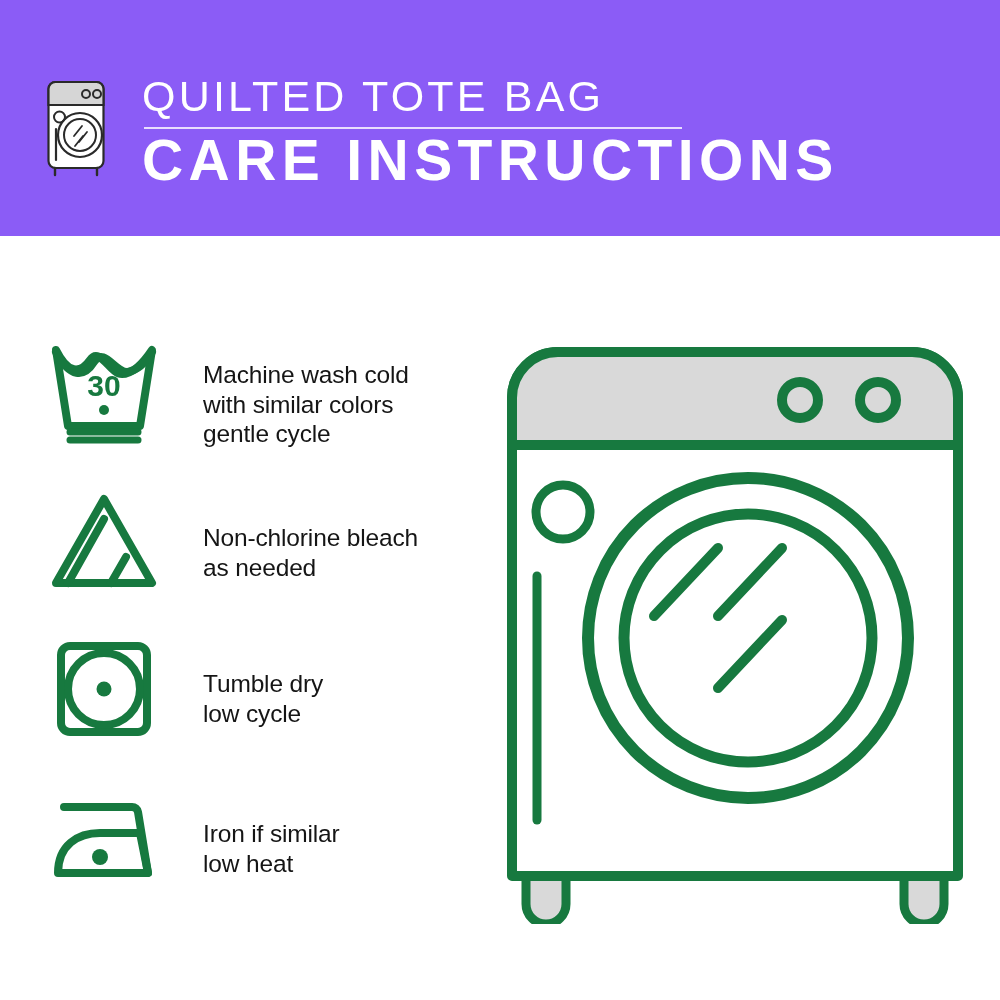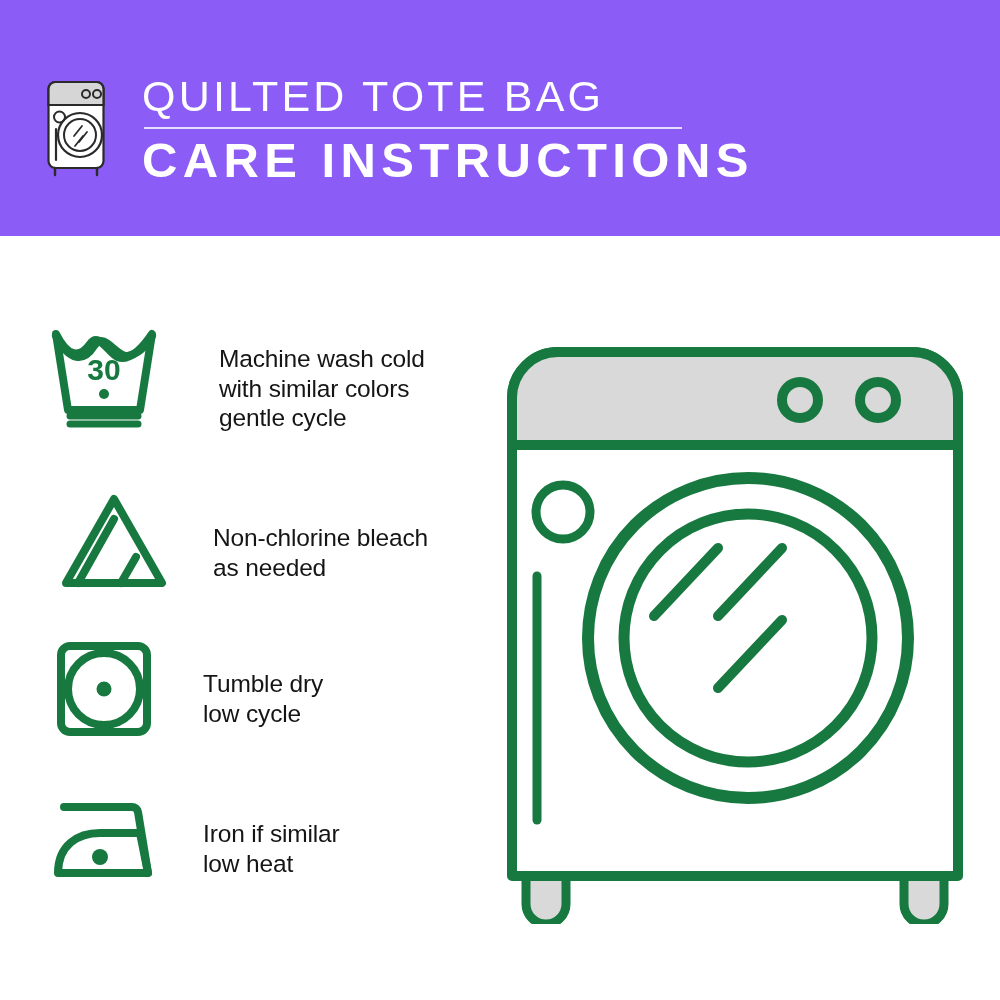"CARE INSTRUCTIONS" .title-care { font-size: 49px -> 57px }
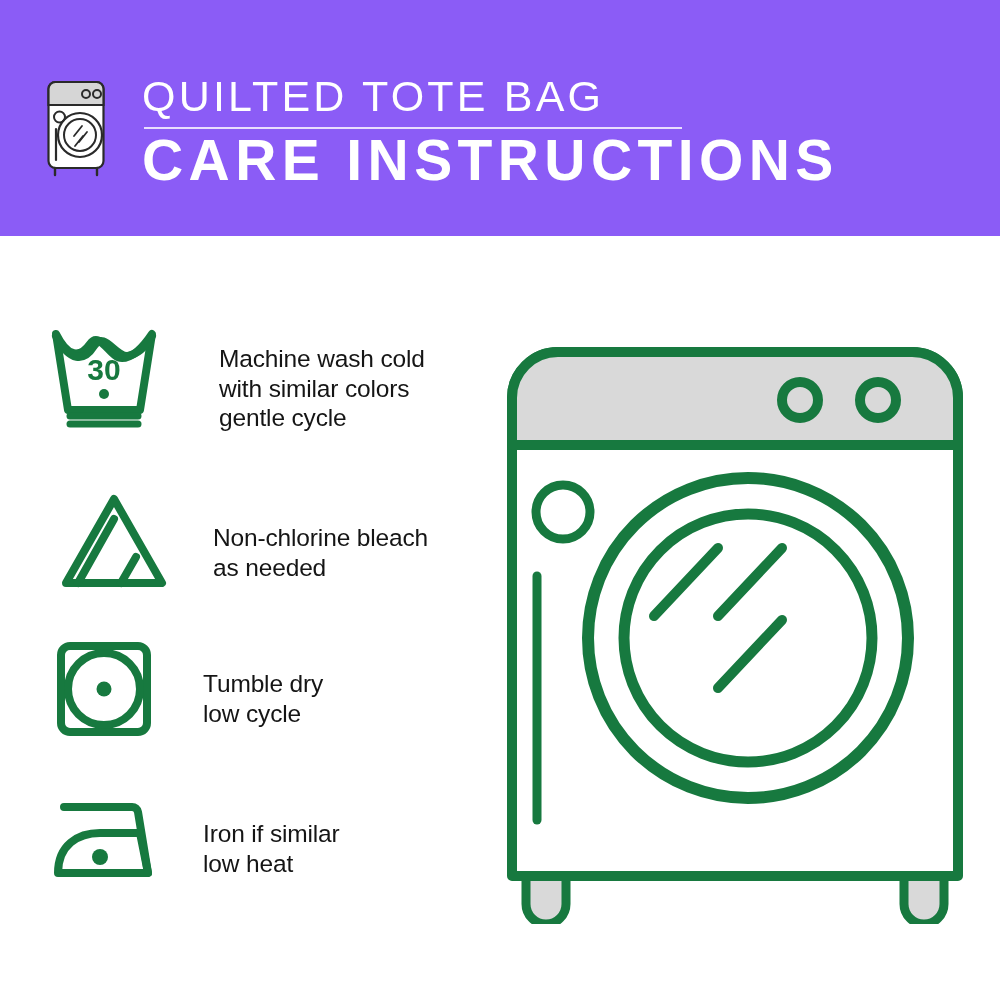"30" .care-row-1 { gap: 16px -> none; top: 88px -> 104px }
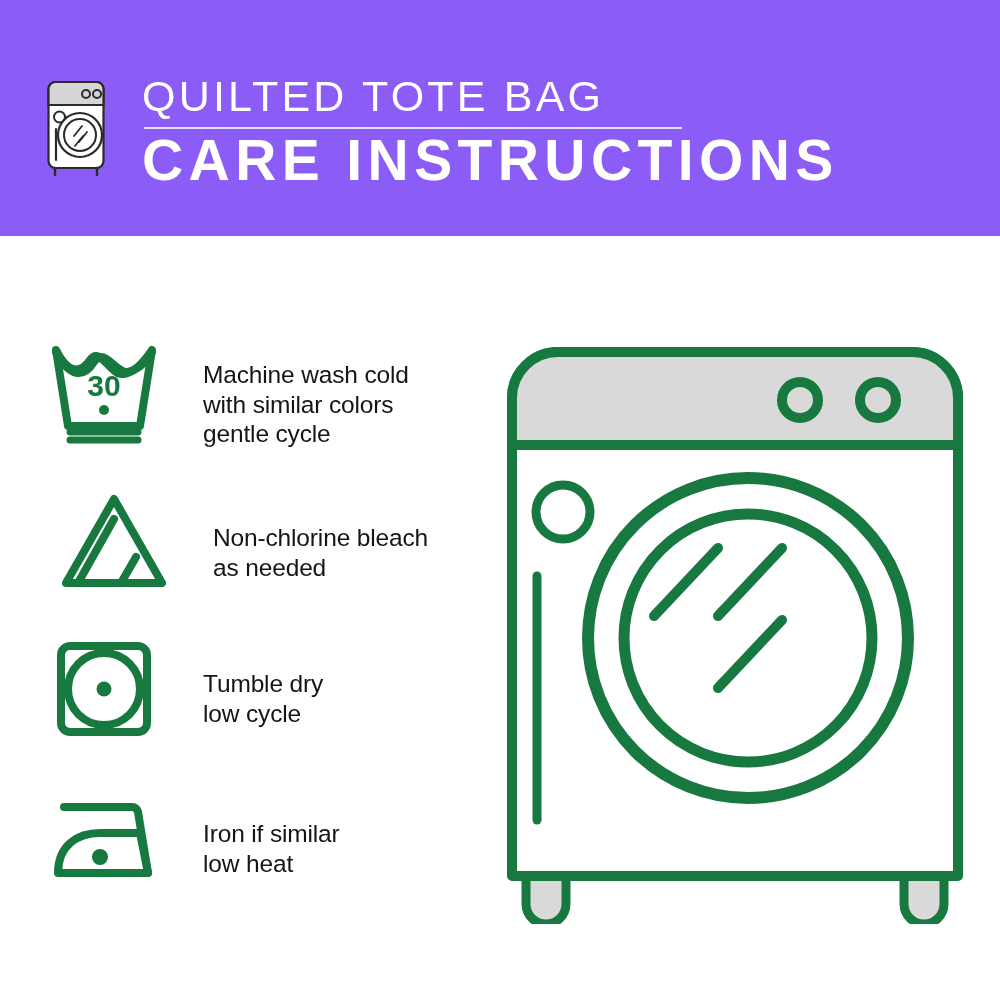"Non-chlorine bleach" .care-row-2 { padding-left: 10px -> none }
